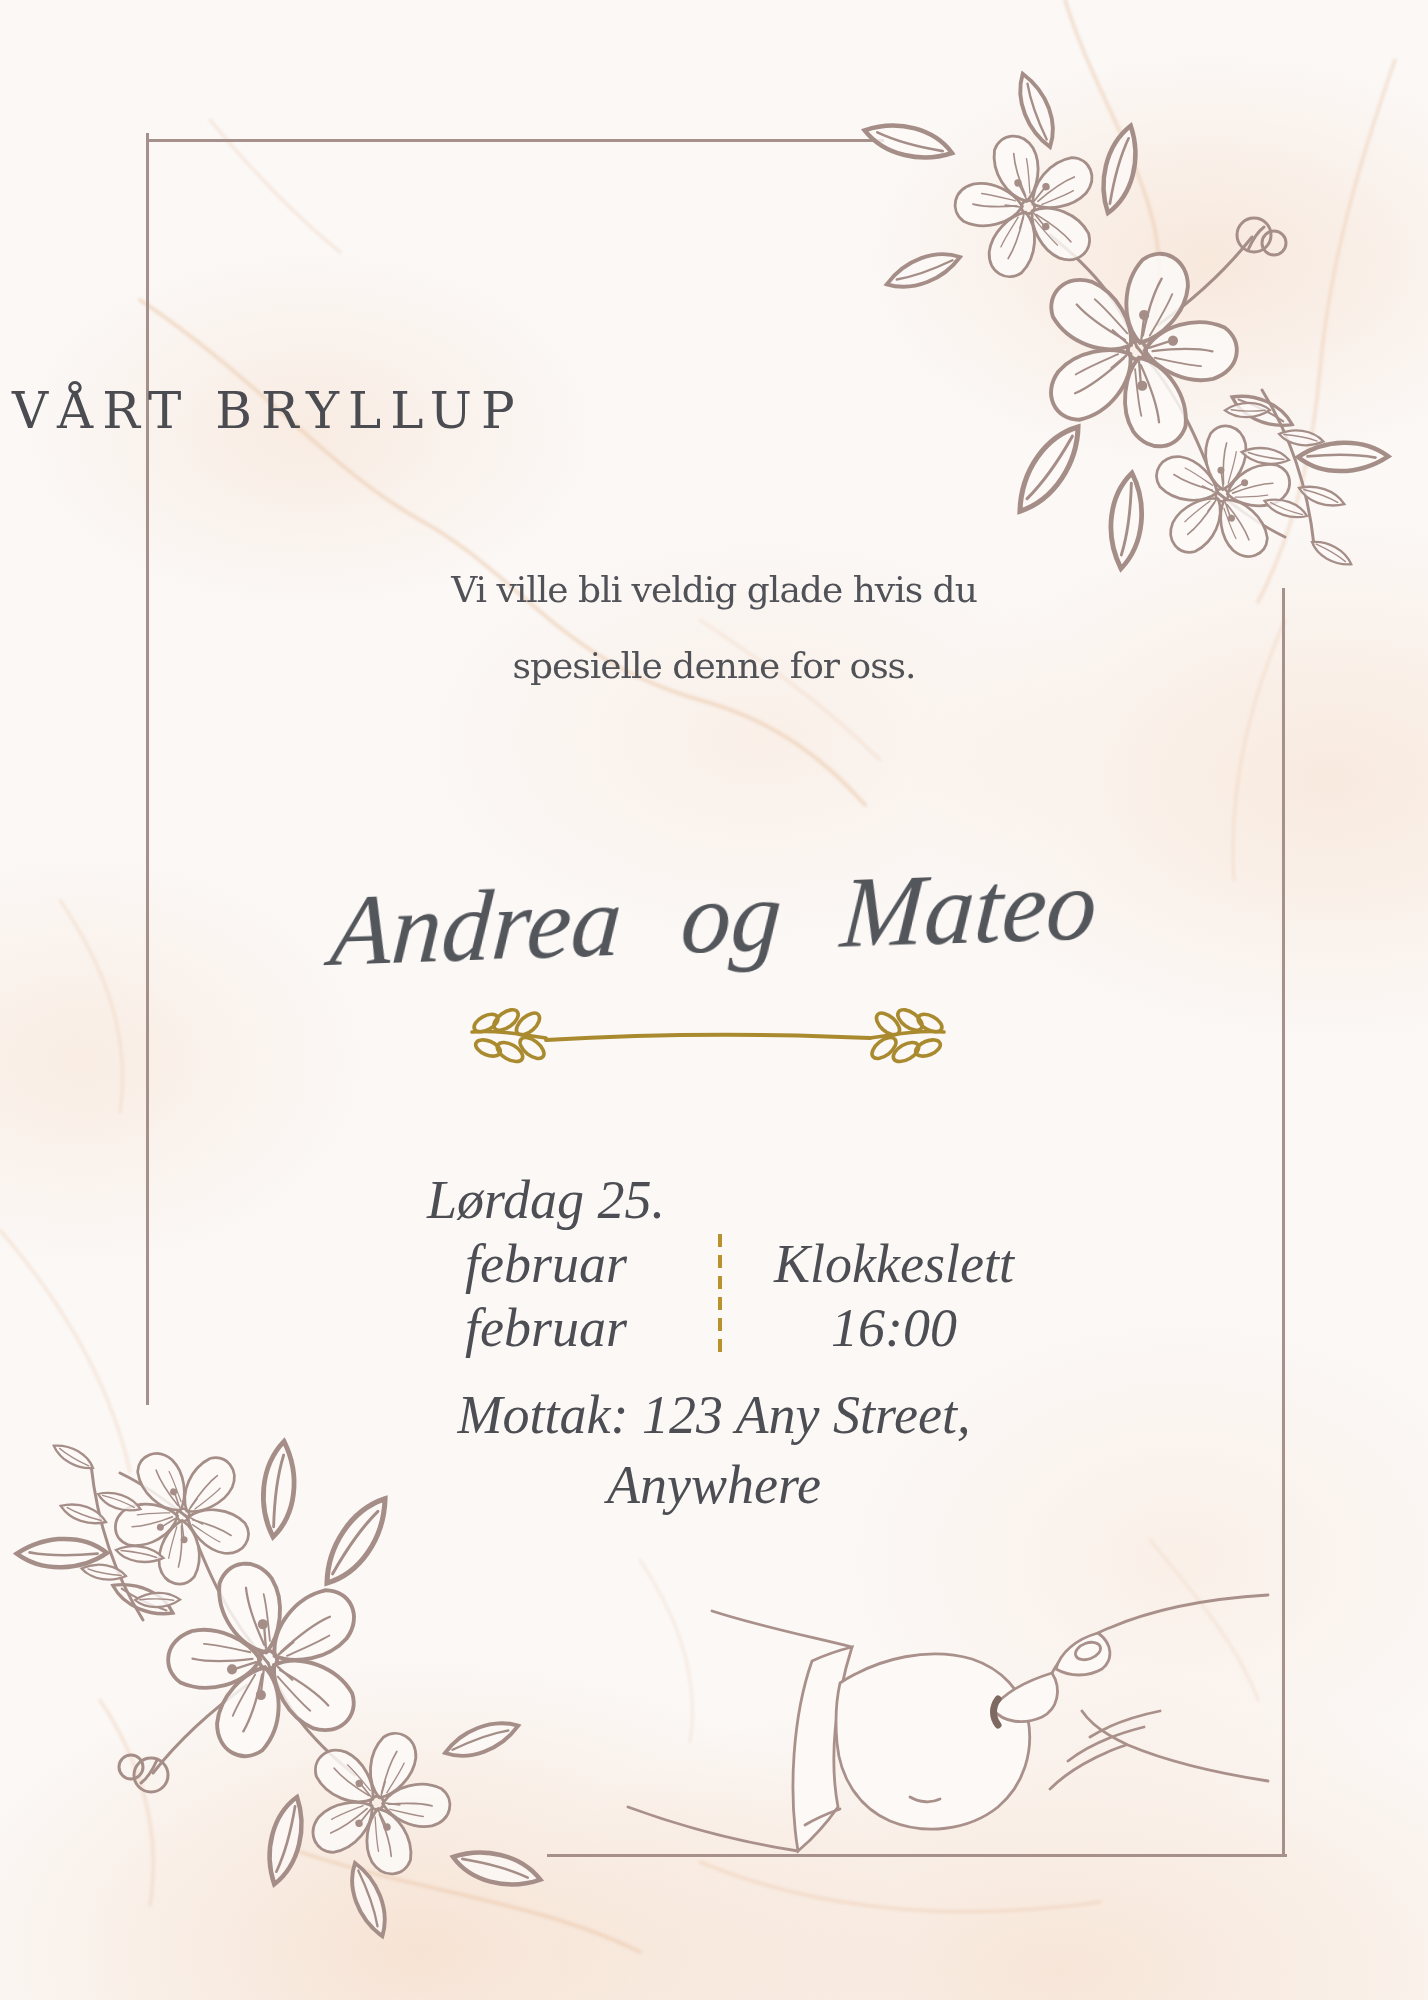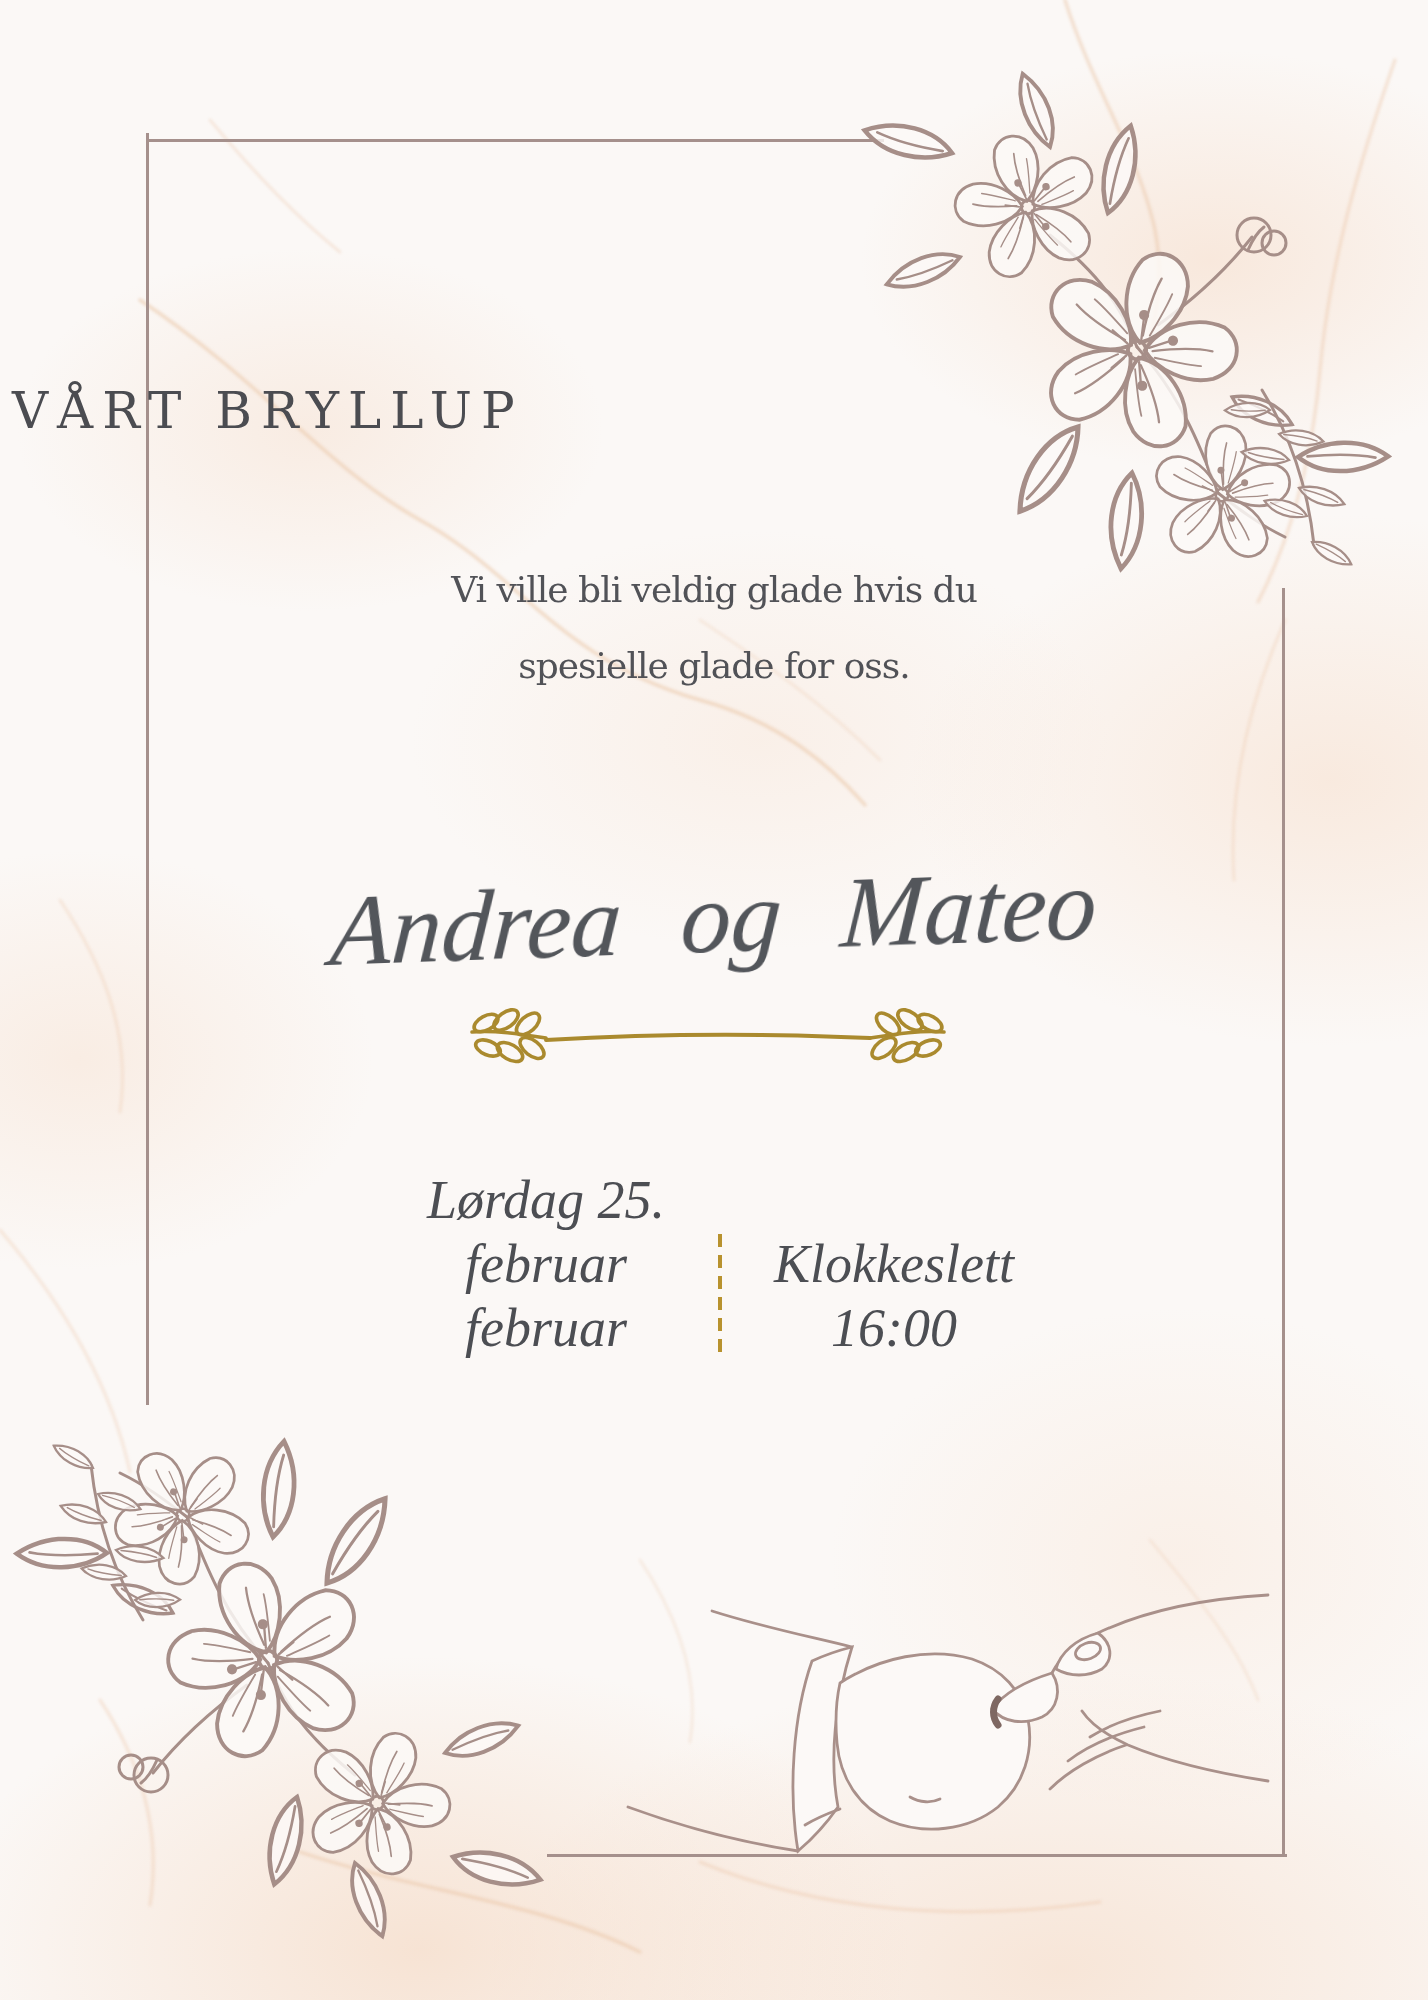"spesielle glade for oss." div { text: glade -> denne }
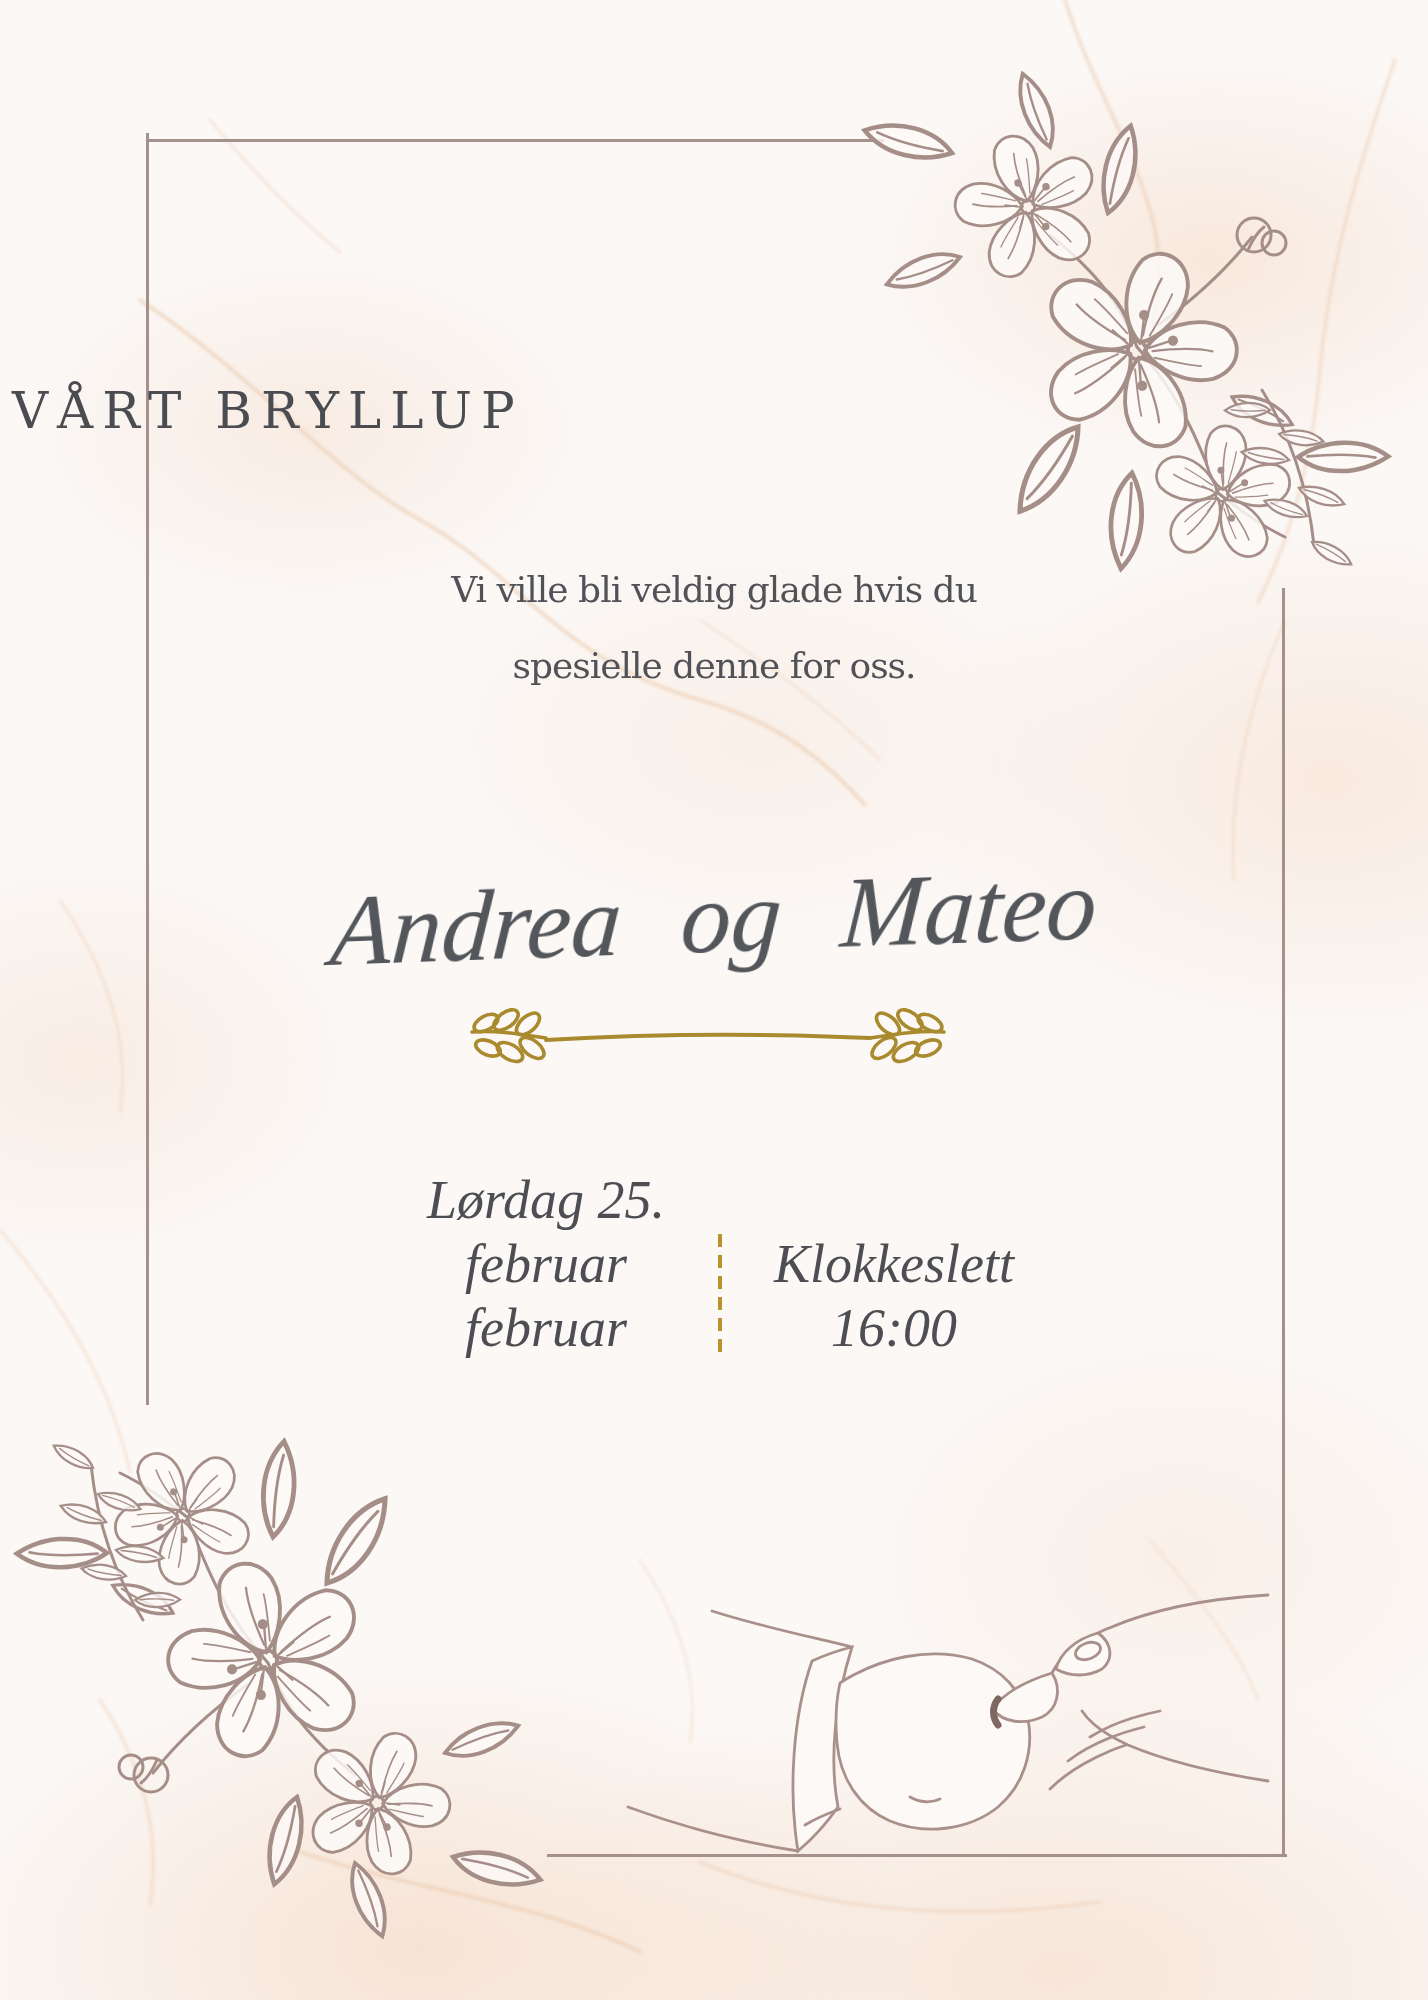"Mottak: 123 Any Street," div.abs { html: none -> <div> <div>Mottak: 123 Any Street,</div> <div>Anywhere</div> </div> }
